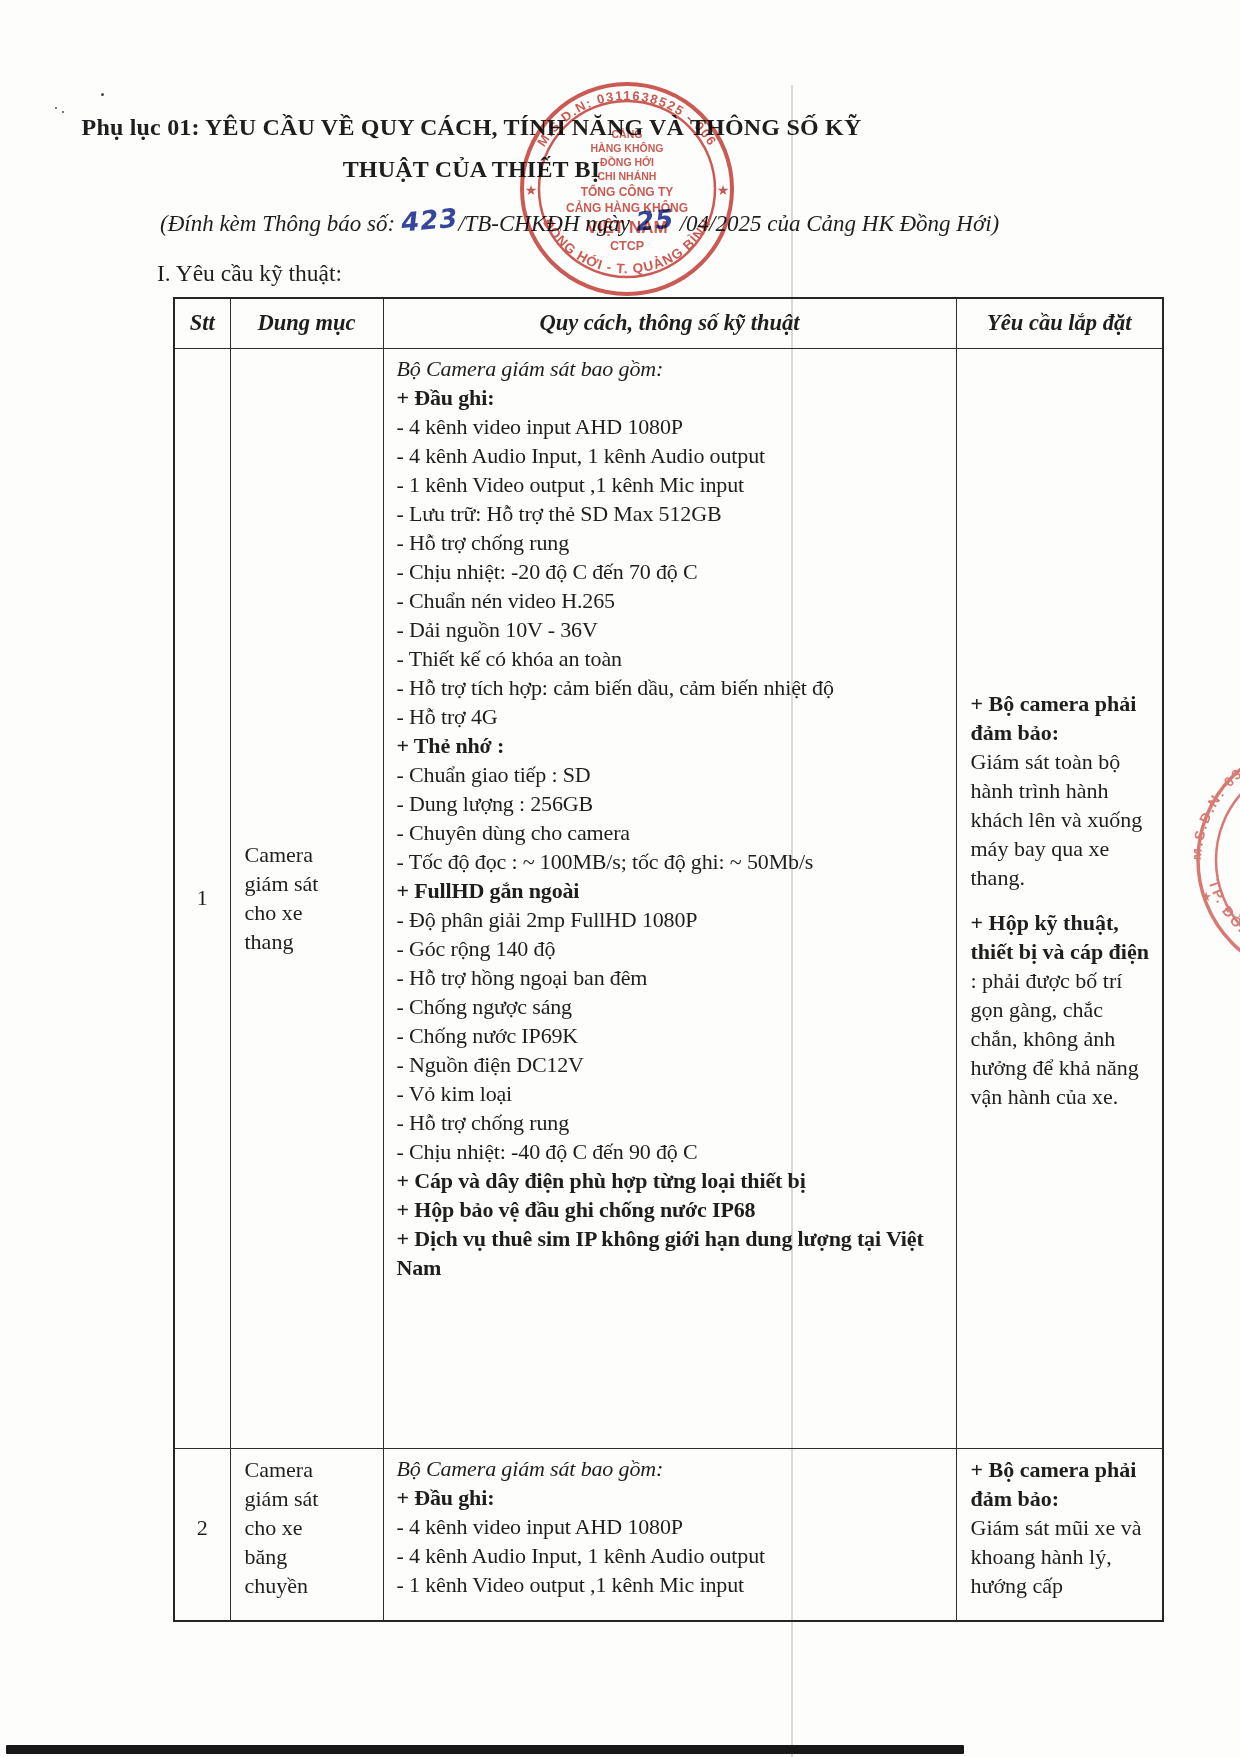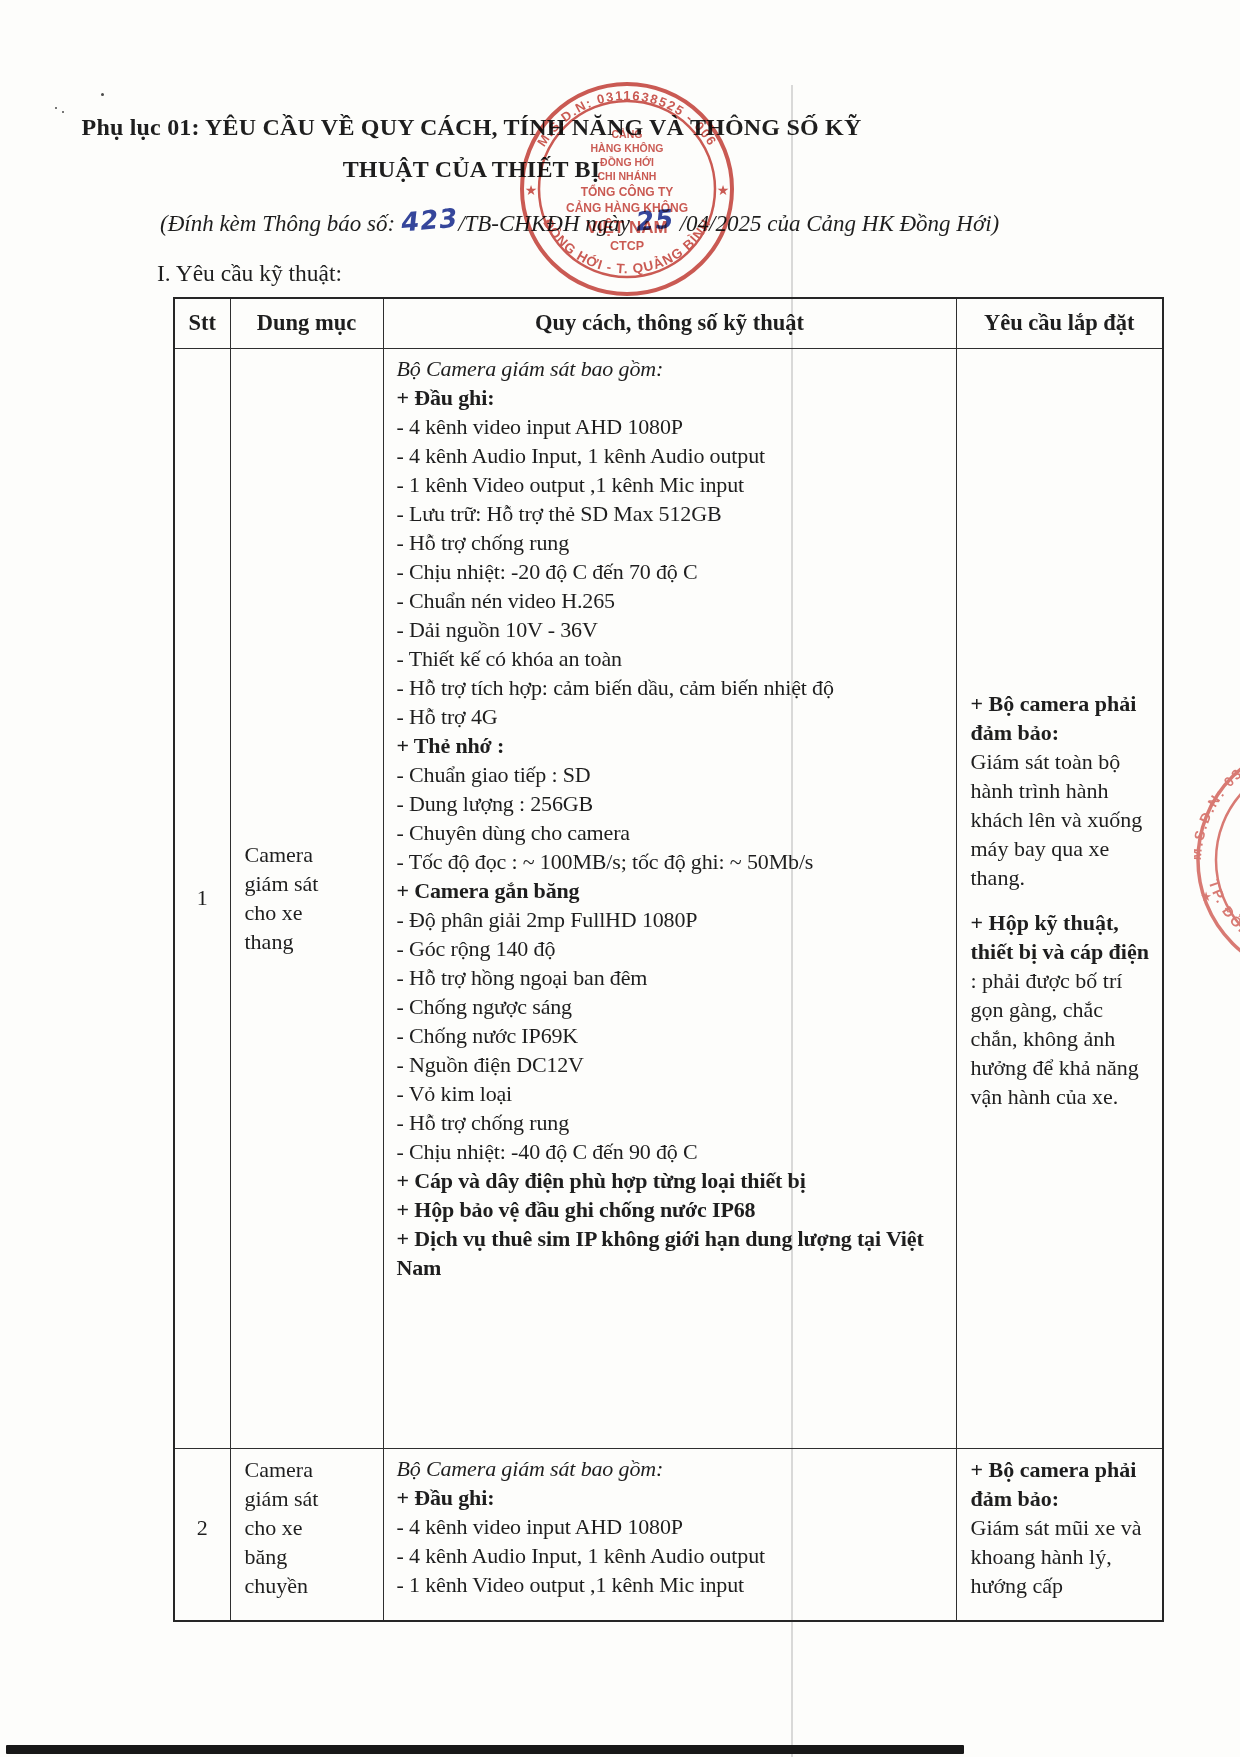"Stt" .hdr th { font-style: none -> italic }
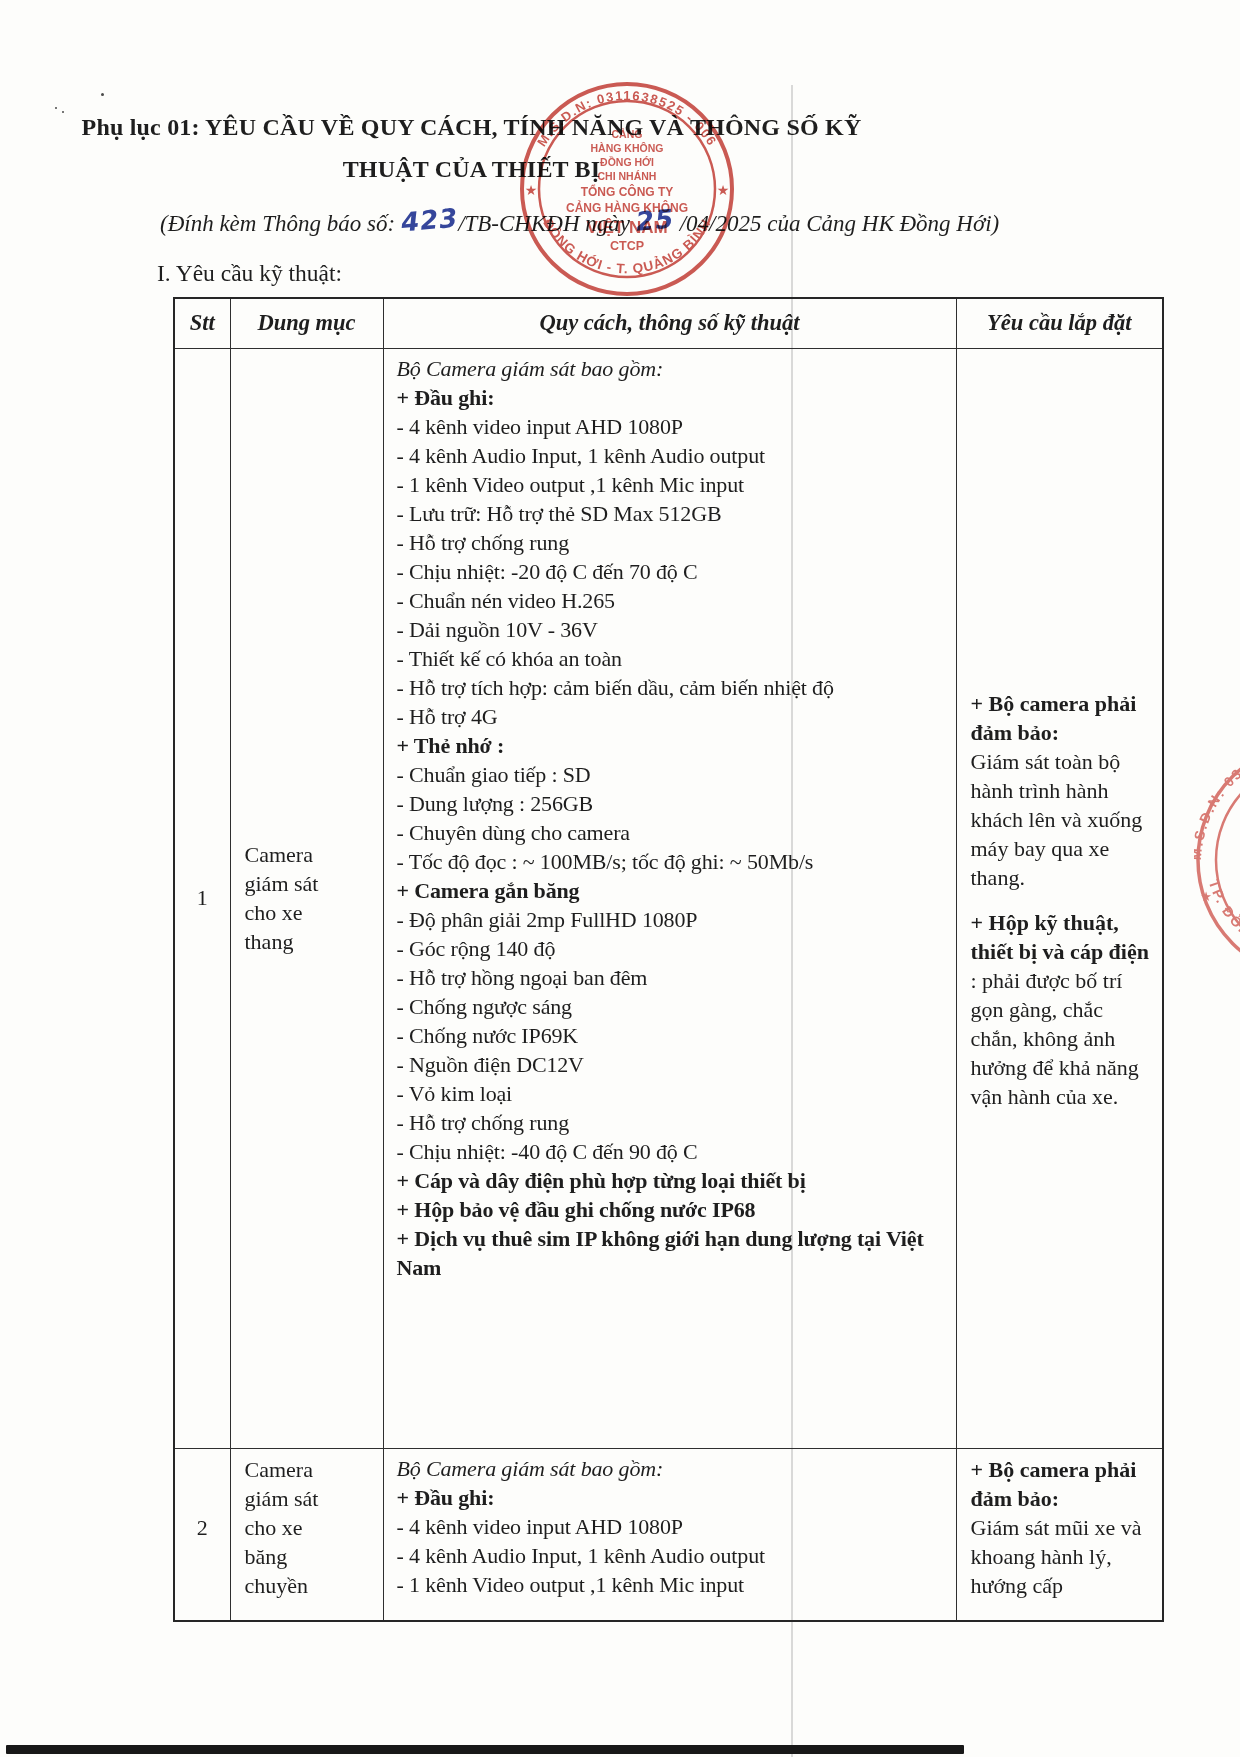"+ Camera gắn băng" div.spec-line { text: Camera gắn băng -> FullHD gắn ngoài }
